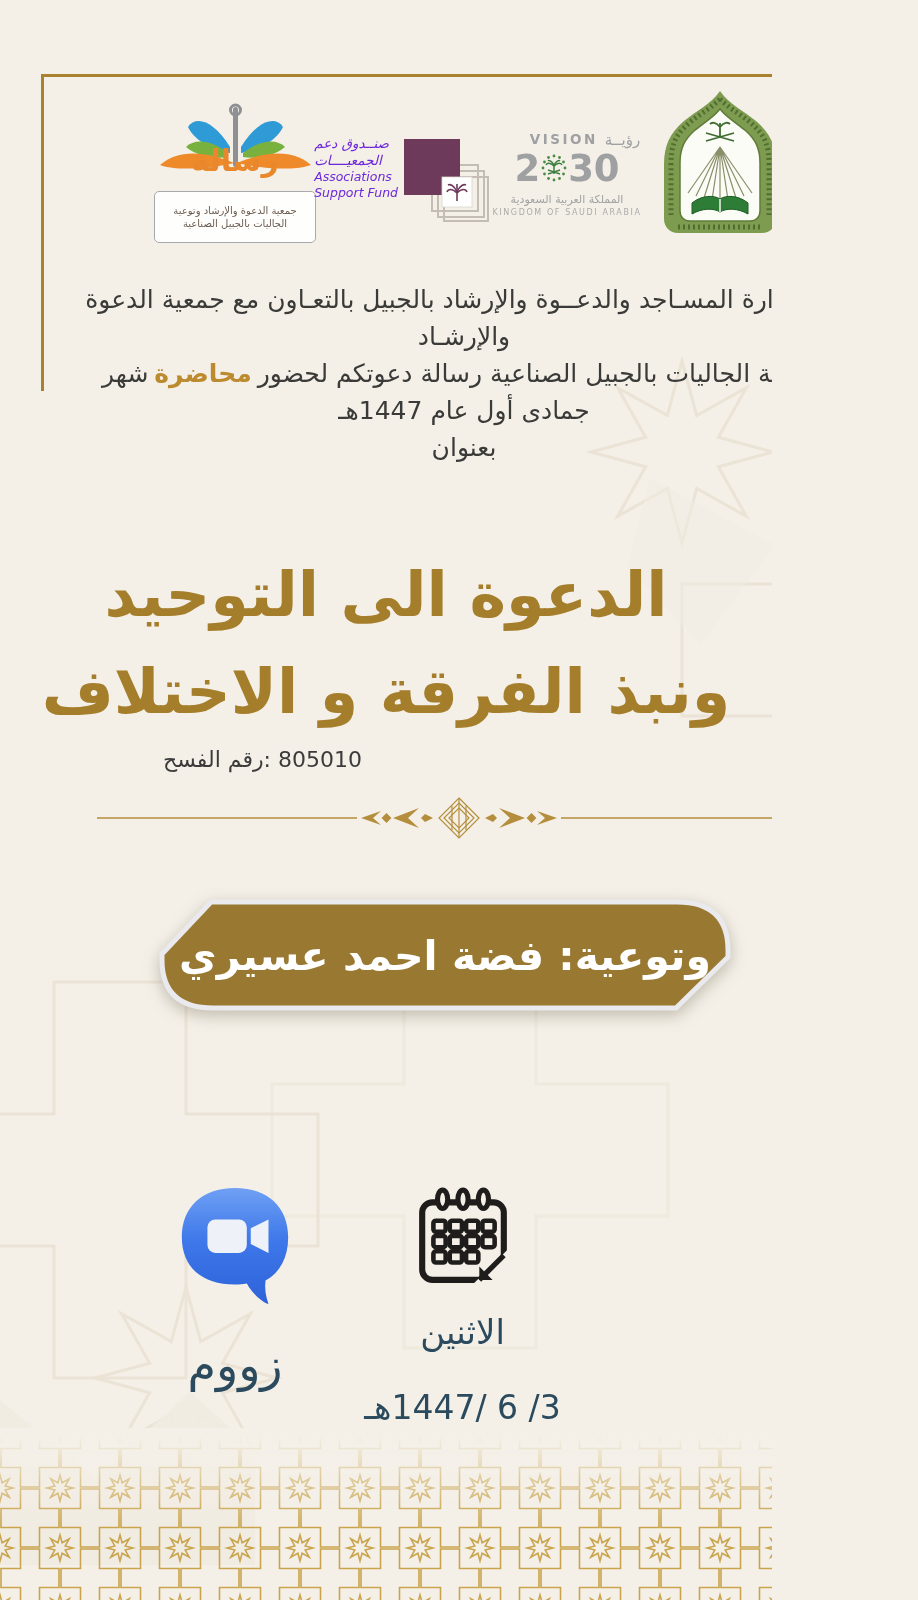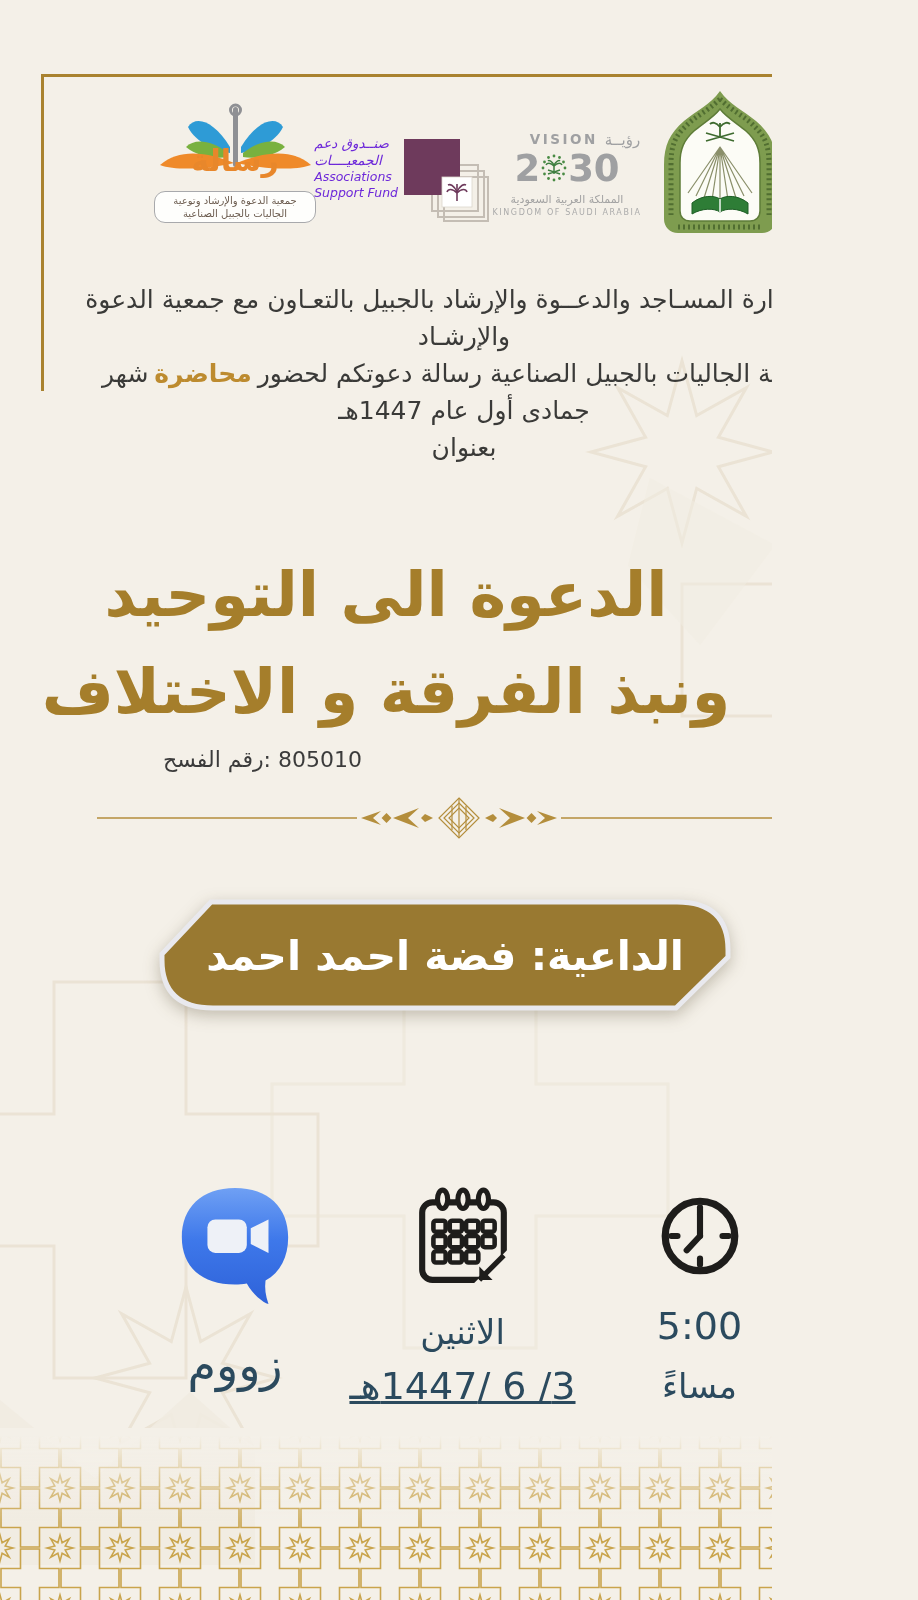"جمعية الدعوة والإرشاد وتوعية" .resalah-cap { border-radius: 11px -> 5px; padding: 2px 6px -> 12px 6px }
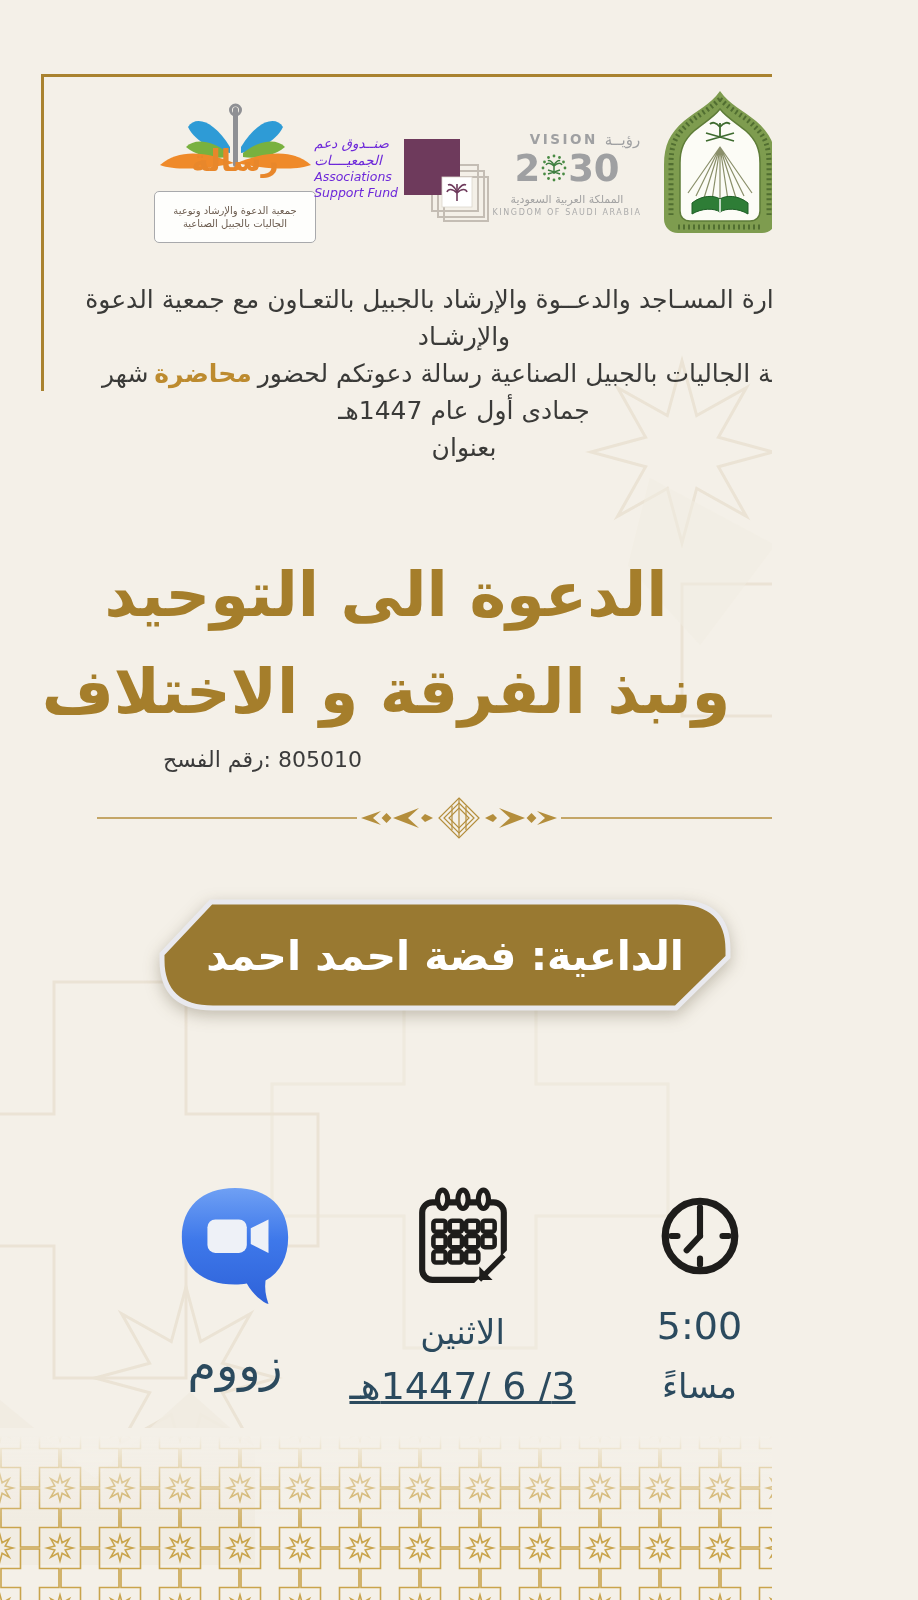"الداعية: فضة احمد احمد" div.banner-text { text: الداعية: فضة احمد احمد -> وتوعية: فضة احمد عسيري }
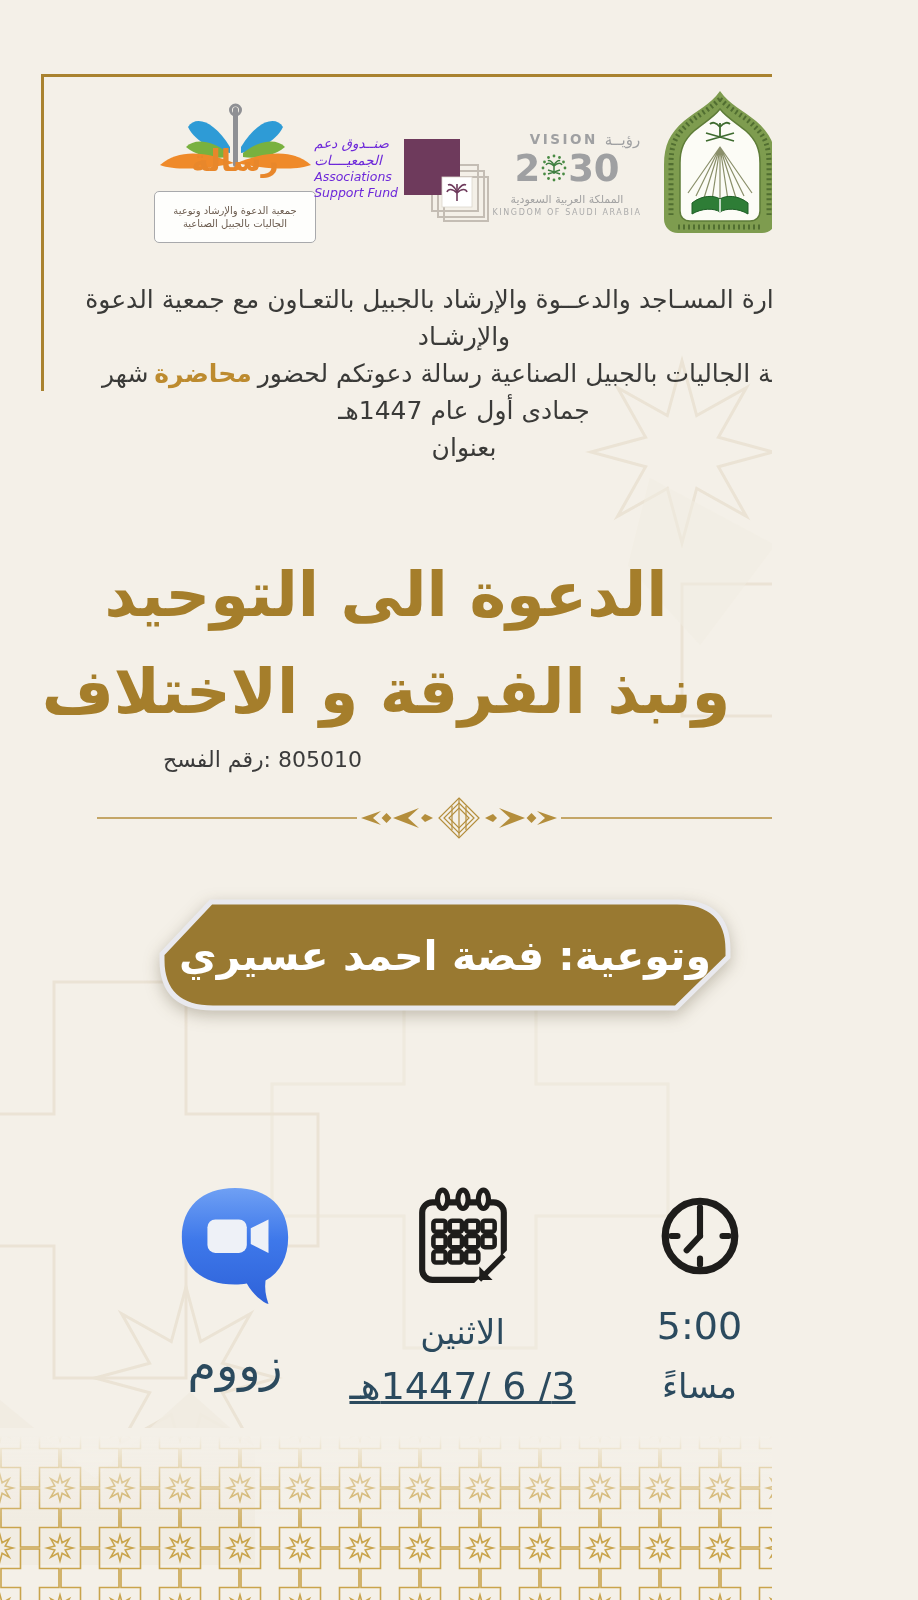"5:00" div.col { html: <div> <svg> <circle></circle> <g> <line></line> <line></line> <line></line> <line></line> <line></line> <line></line> </g> </svg> <div>5:00</div> <div>مساءً</div> </div> -> none }
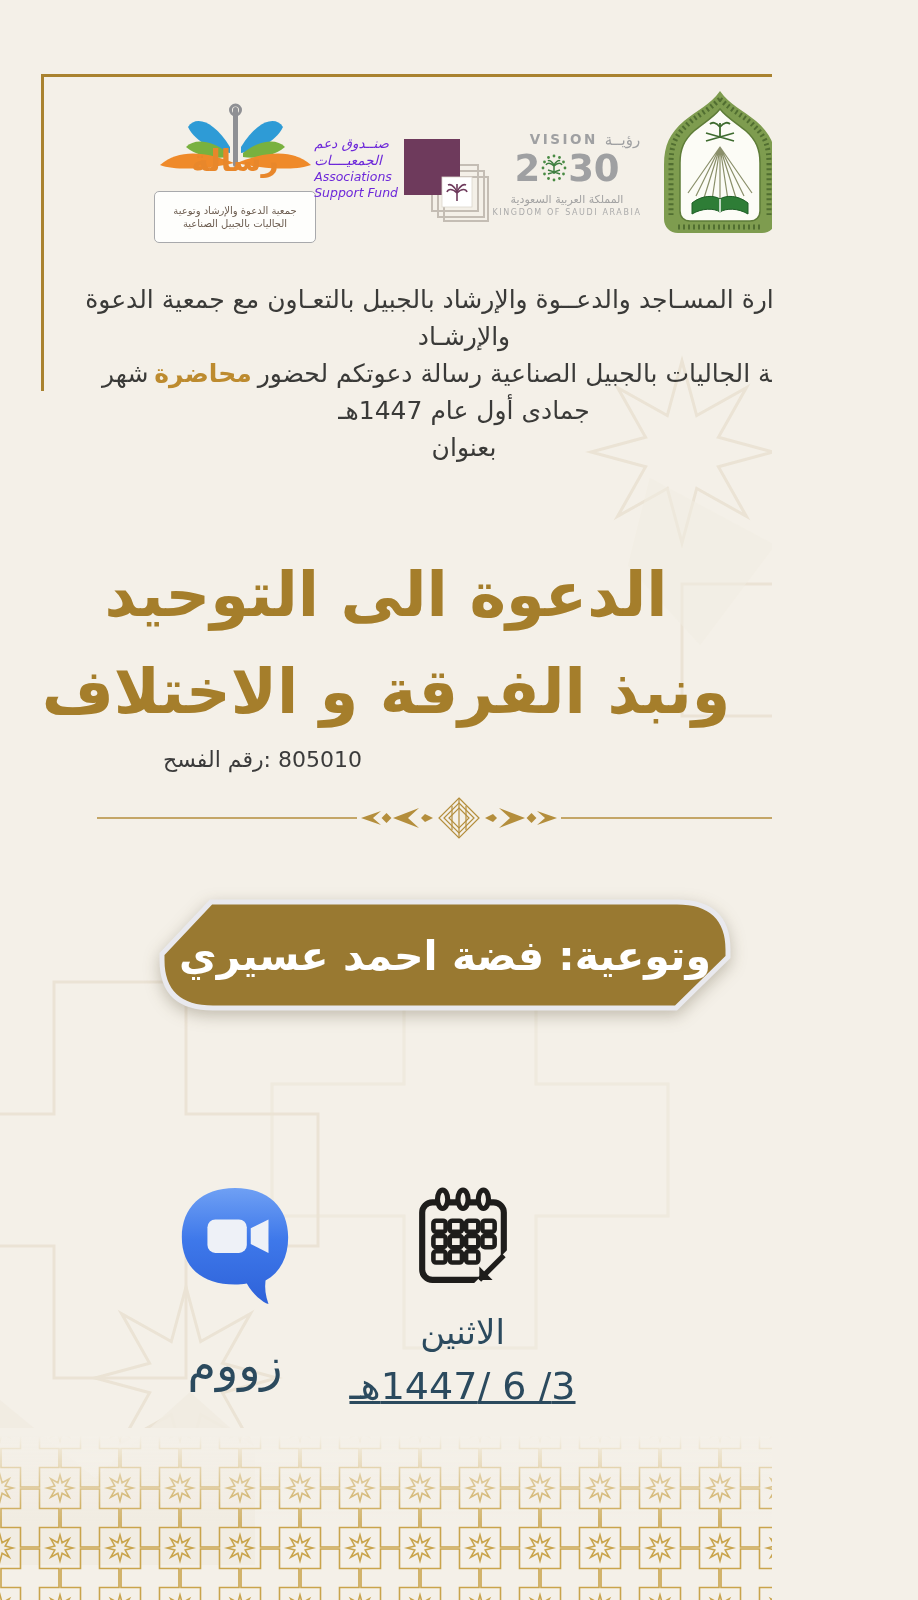"1447هـ" .dateline { font-size: 38px -> 33px; margin-top: 12px -> 36px; text-decoration: underline -> none }
